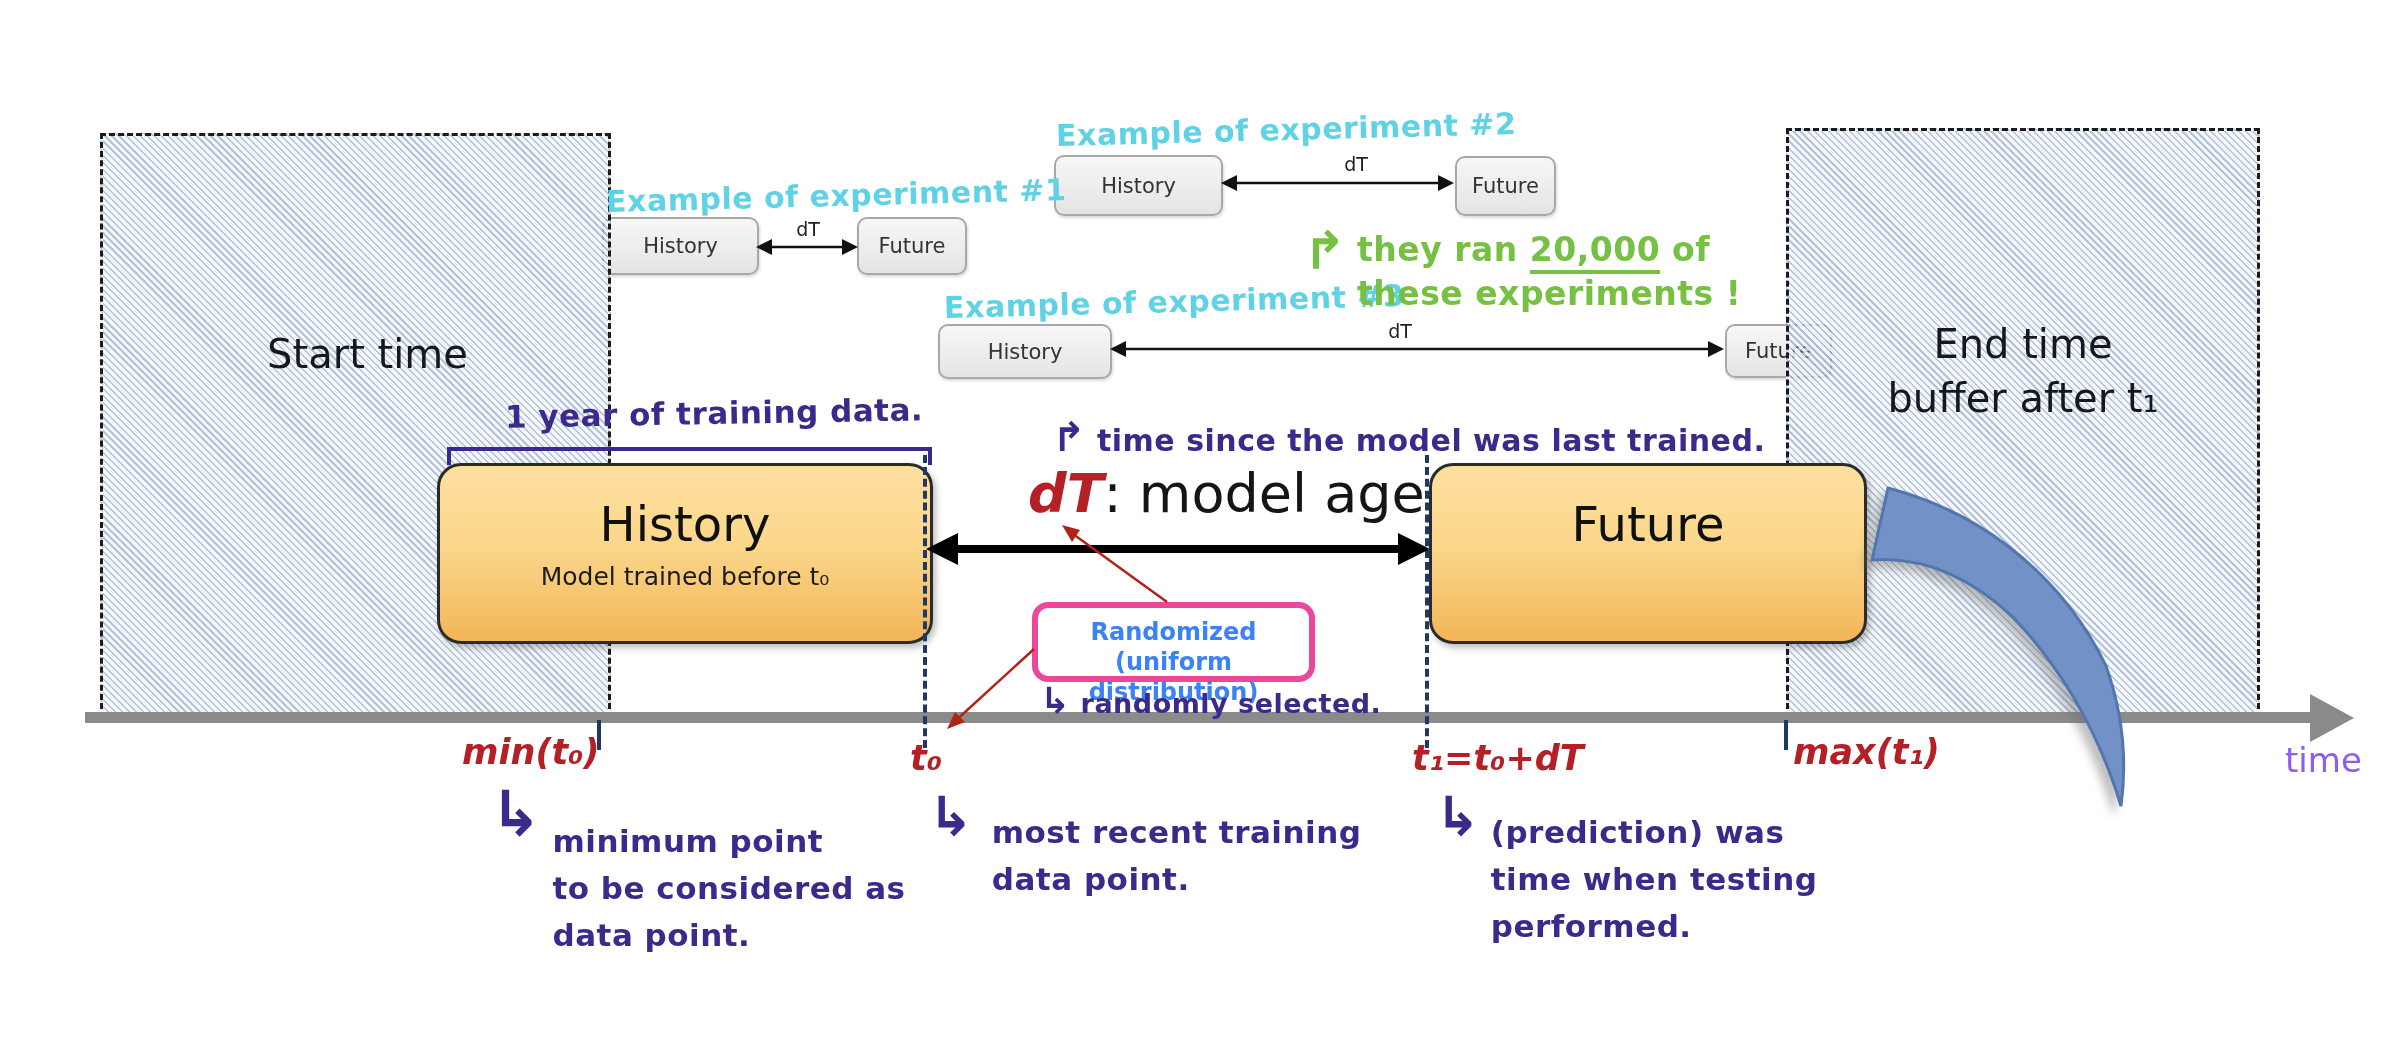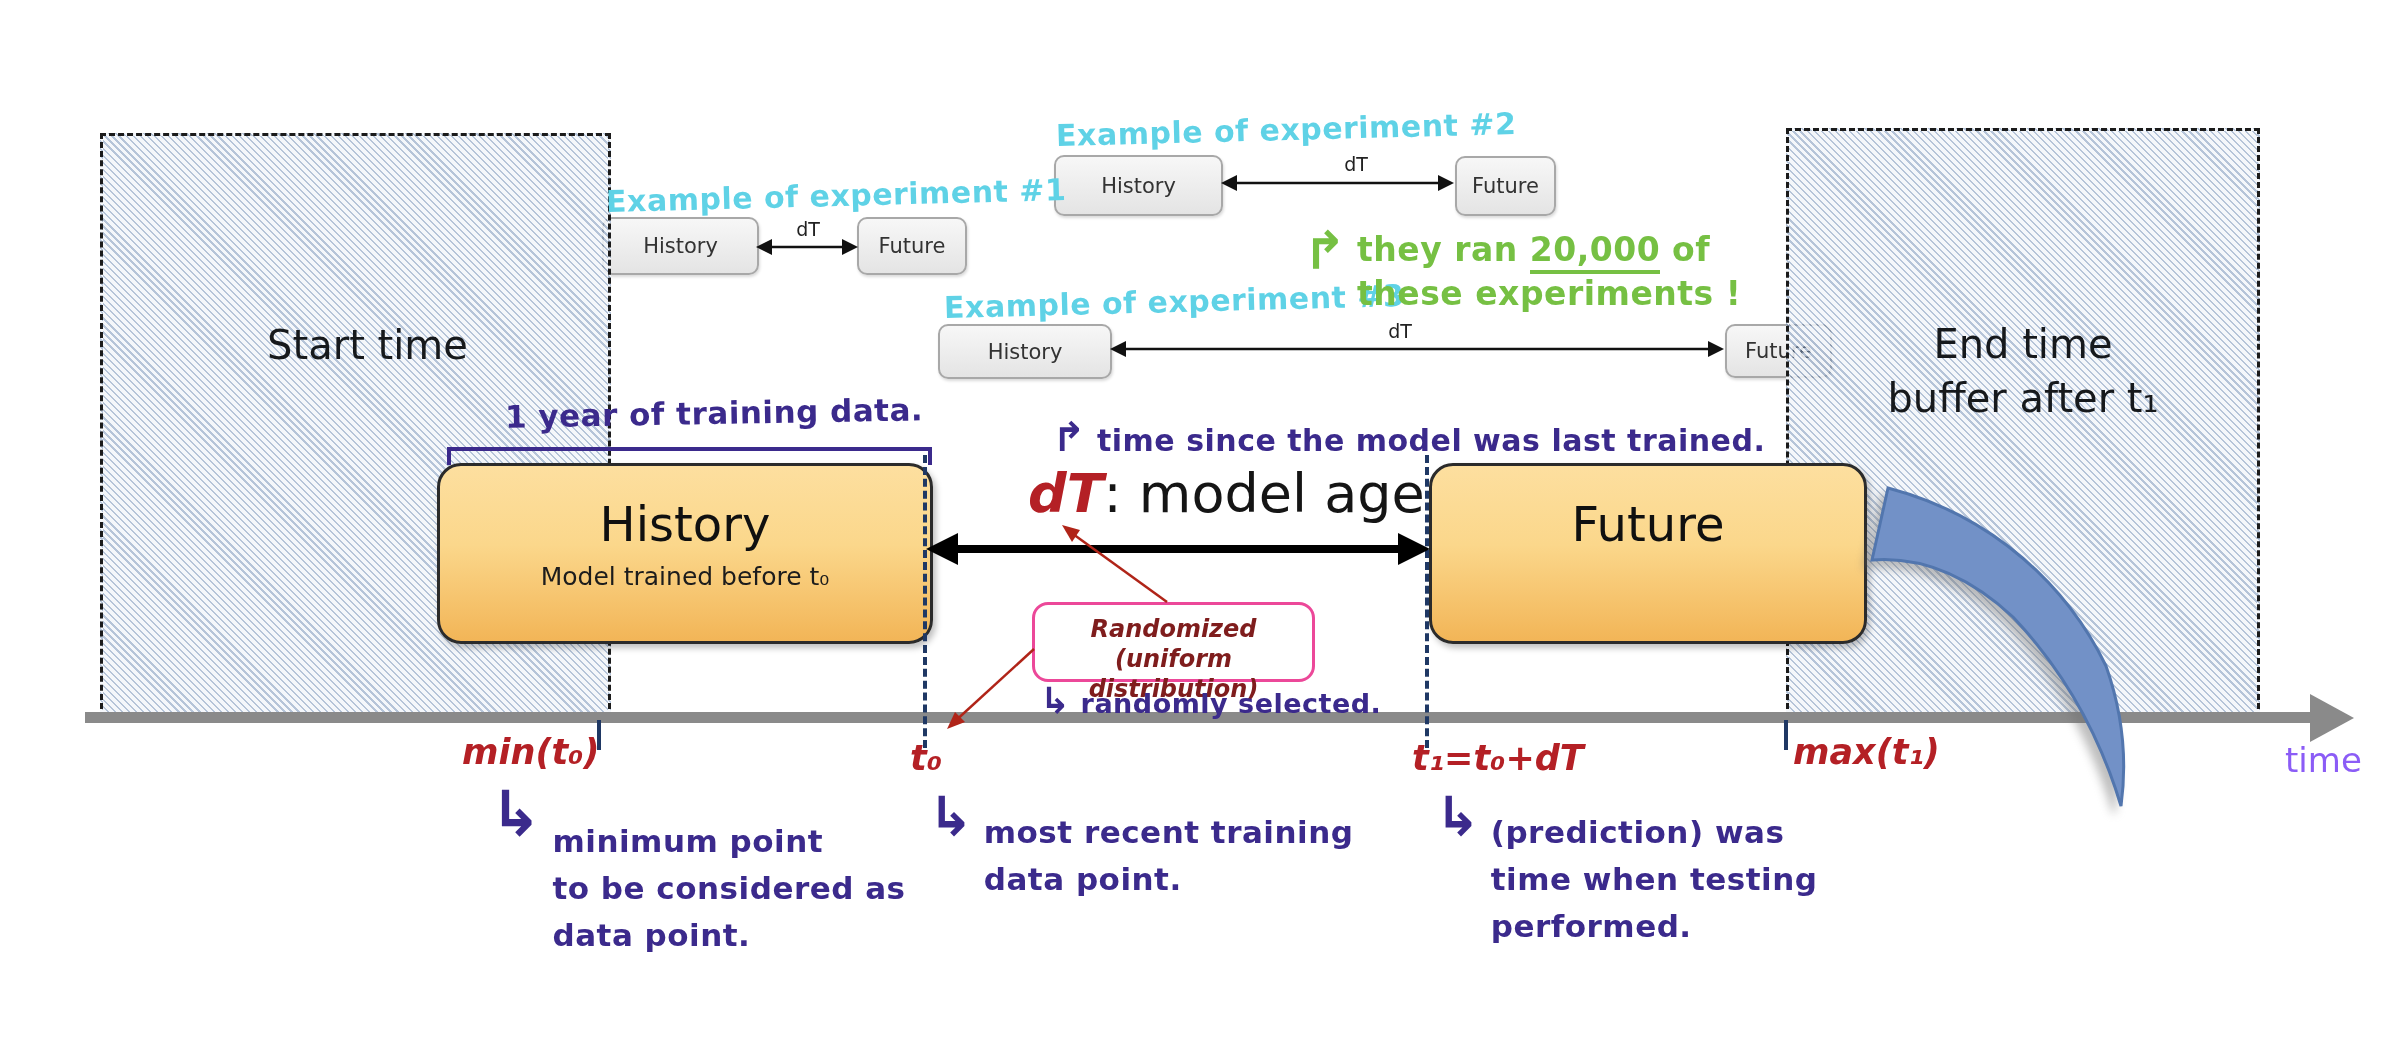"Start time" div.buffer-label { top: 182px -> 191px }
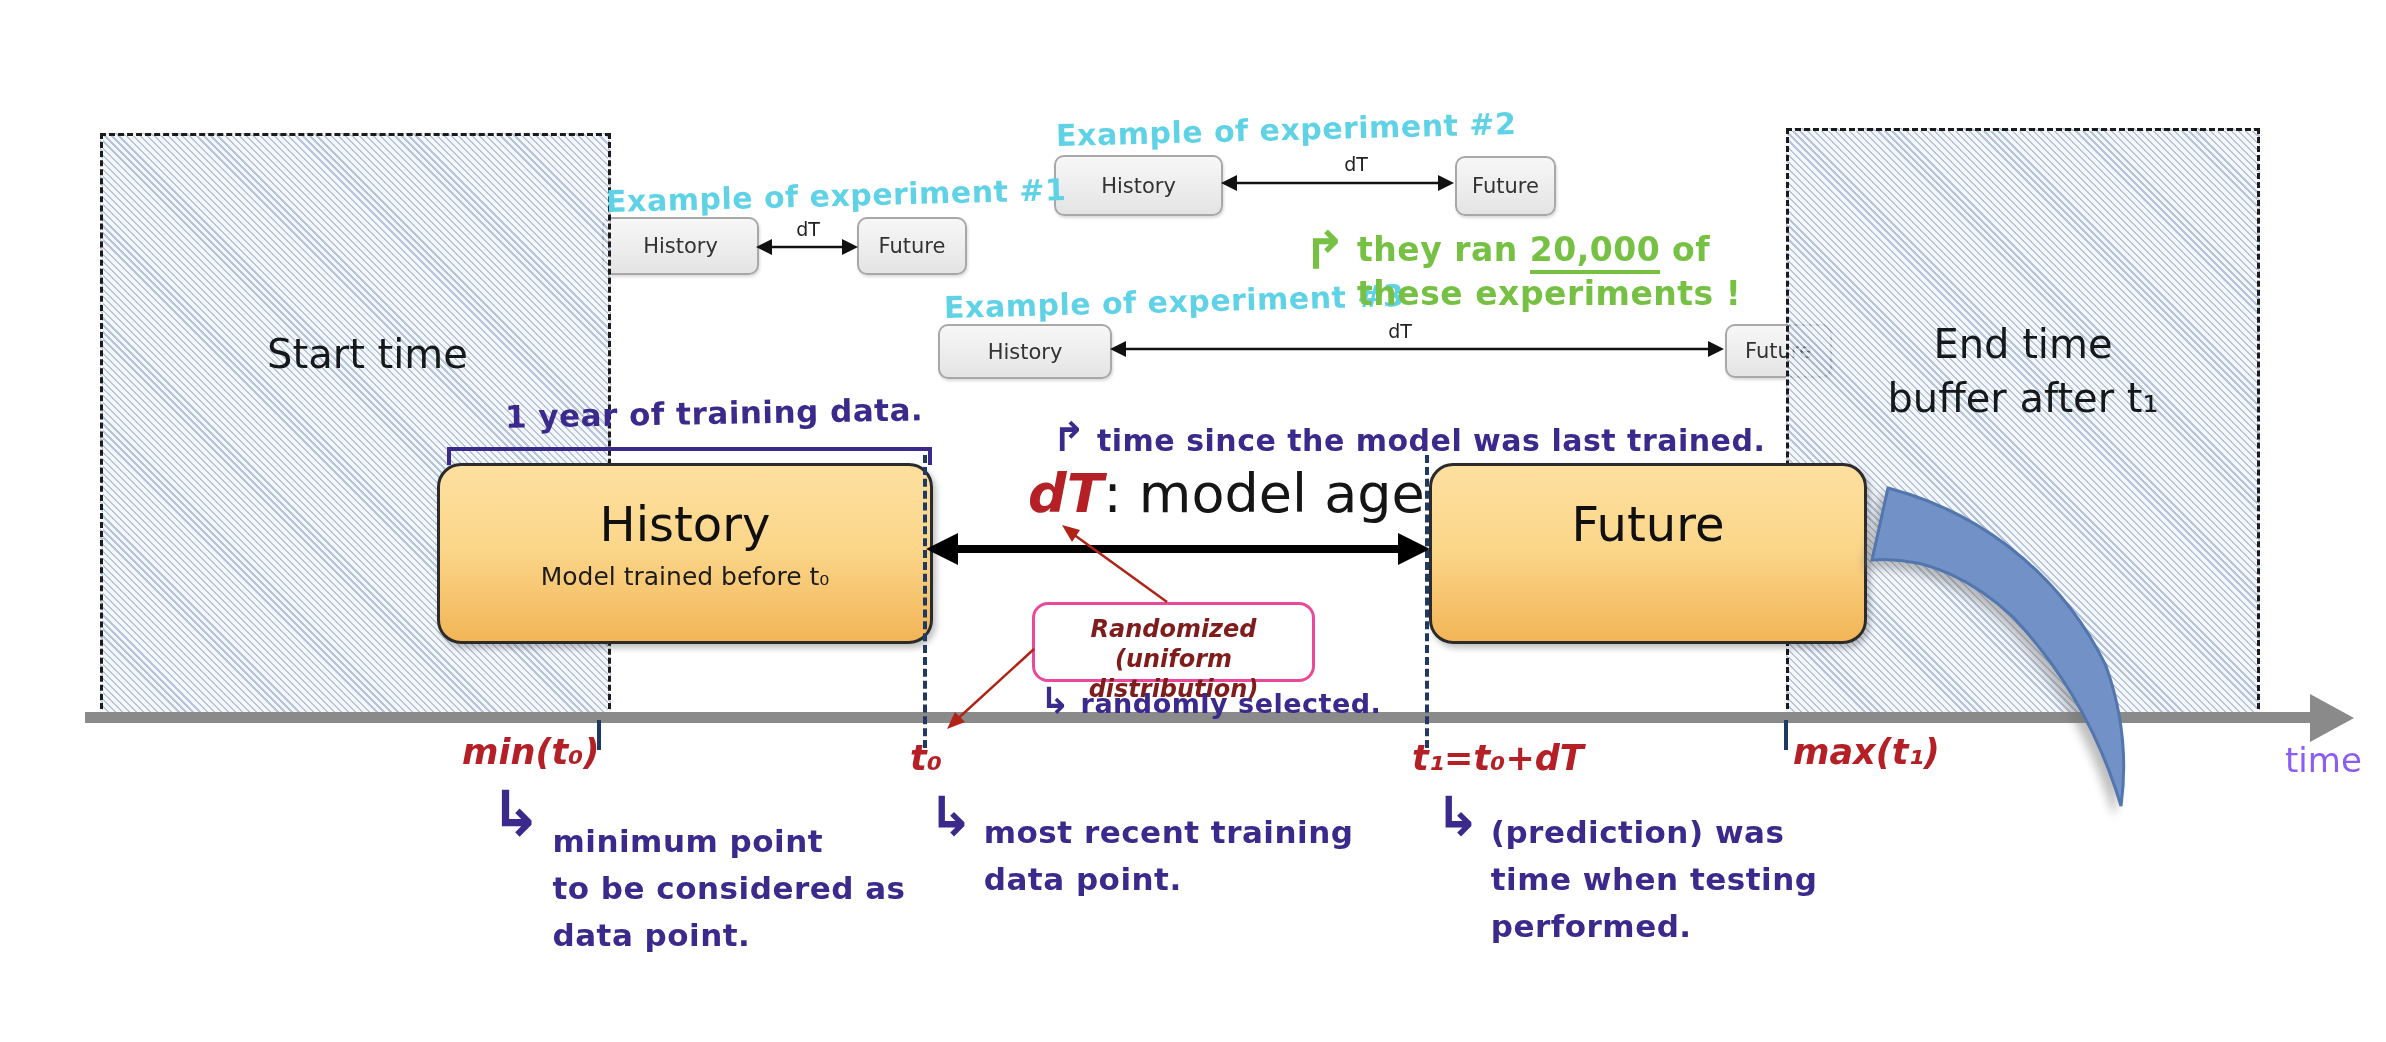"Randomized" .rand-box { border: 3px solid #ec4899 -> 6px solid #ec4899; color: #7f1d1d -> #3b82f6; font-style: italic -> none }
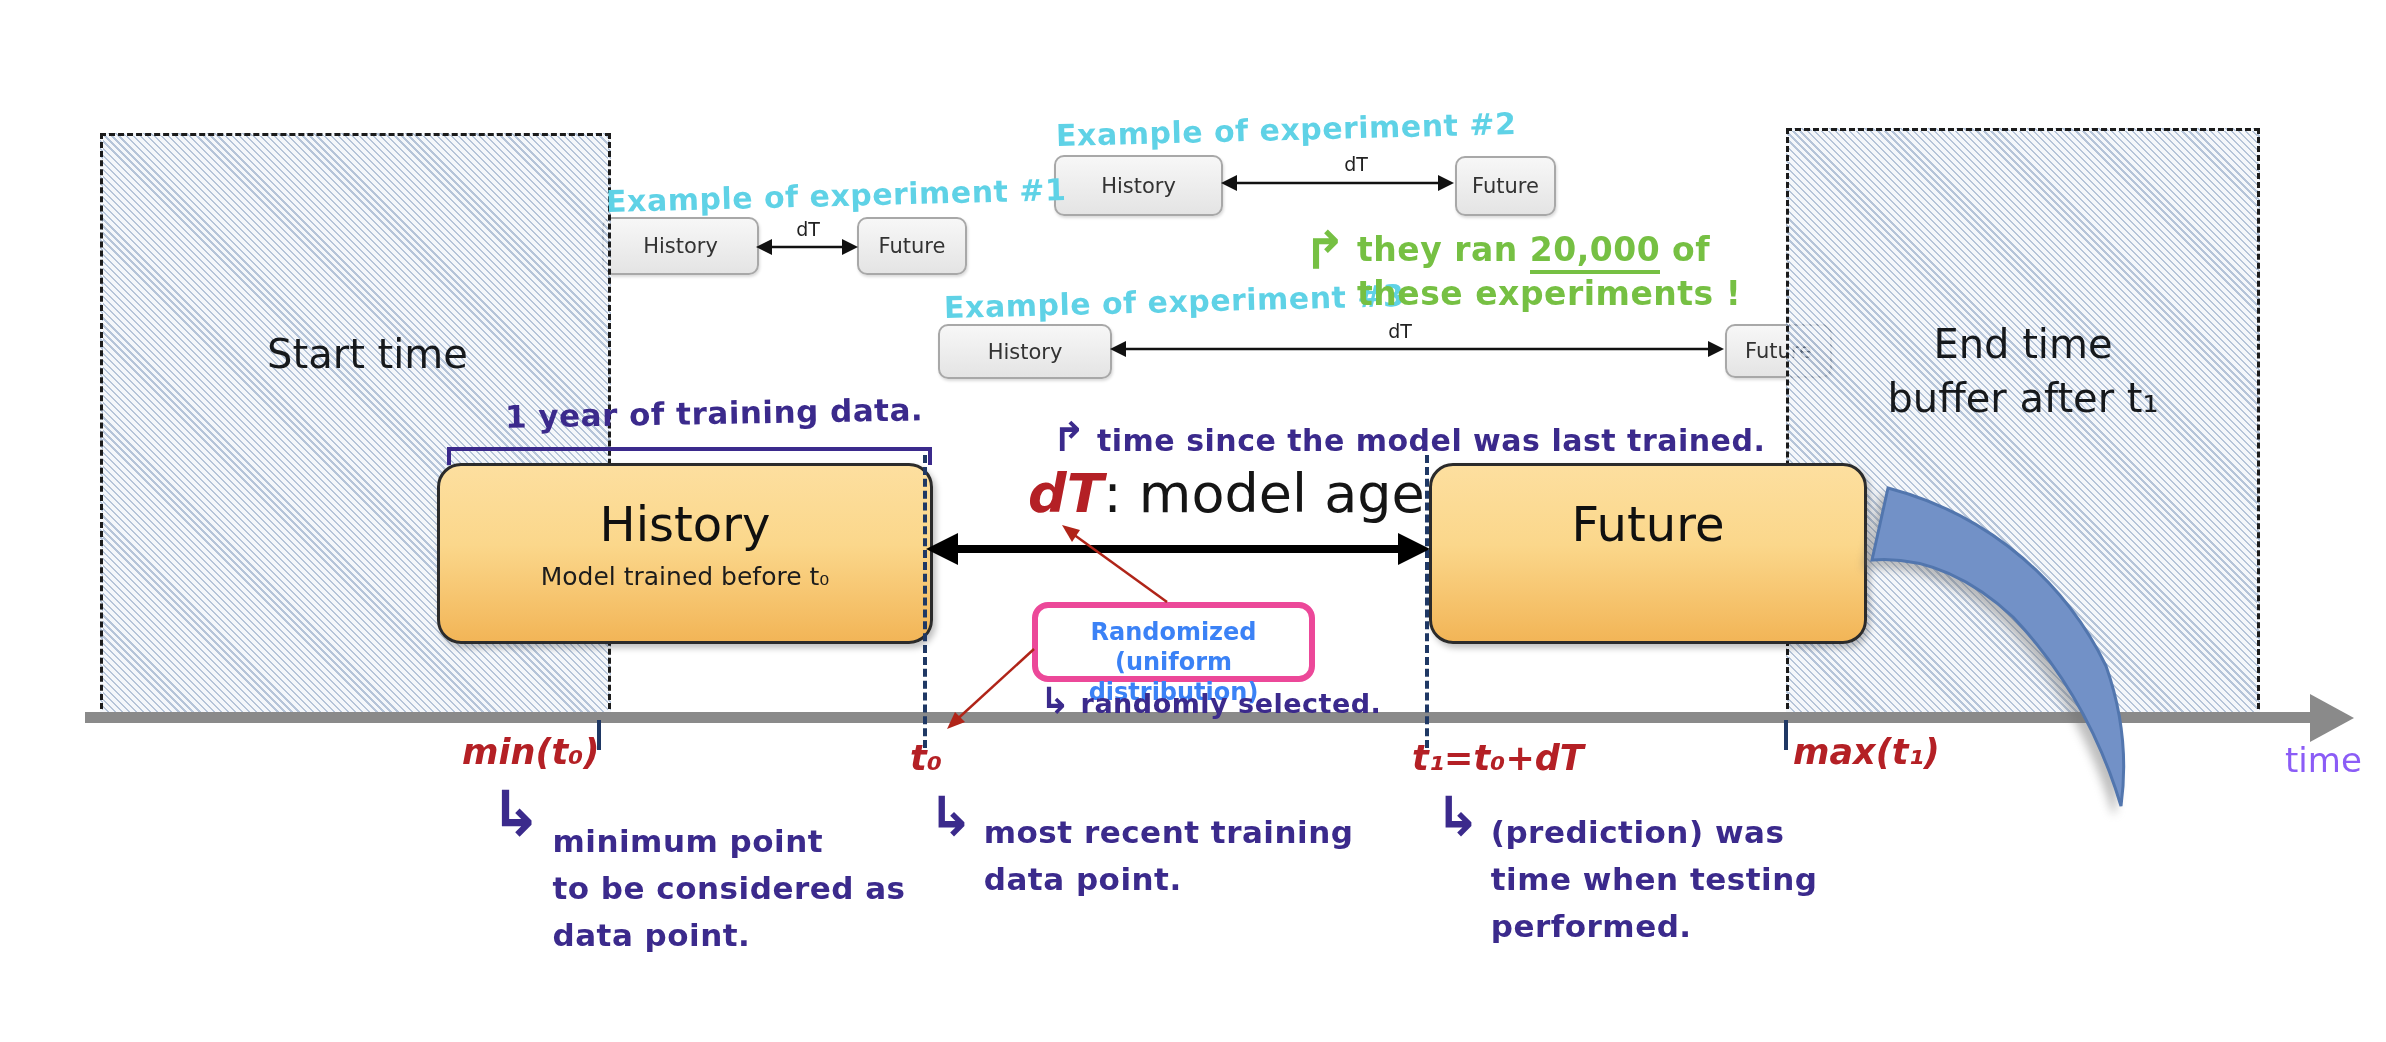"most recent training" span.lines { margin-left: none -> 8px }
